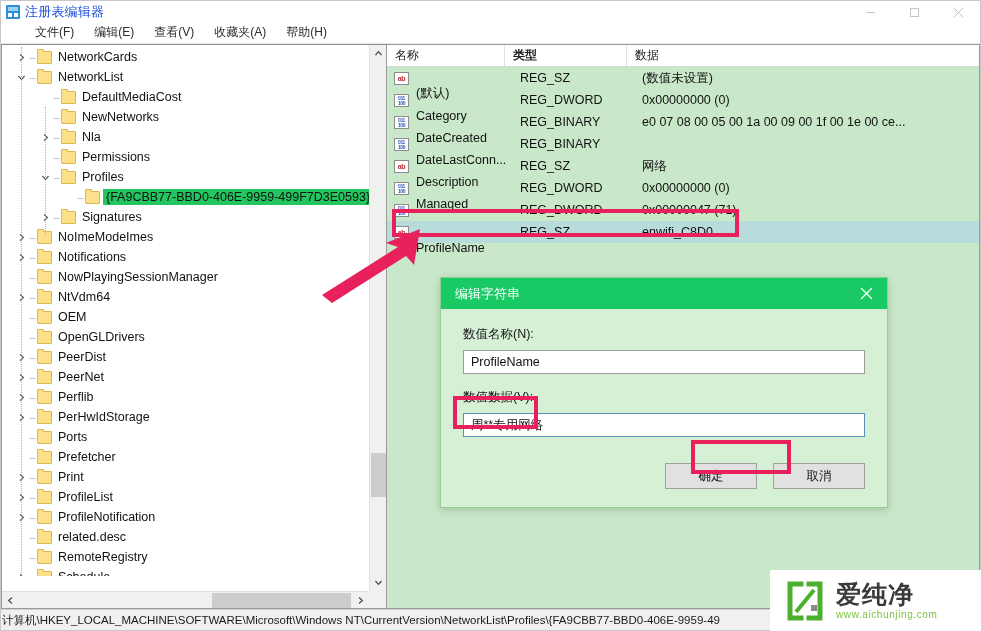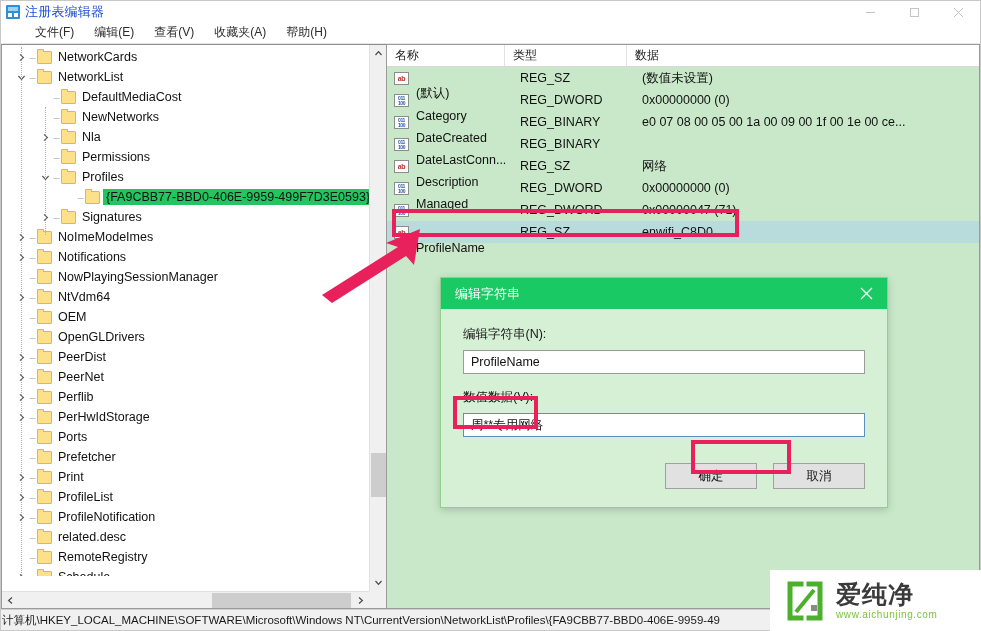"类型" .hc-type { font-weight: none -> bold }
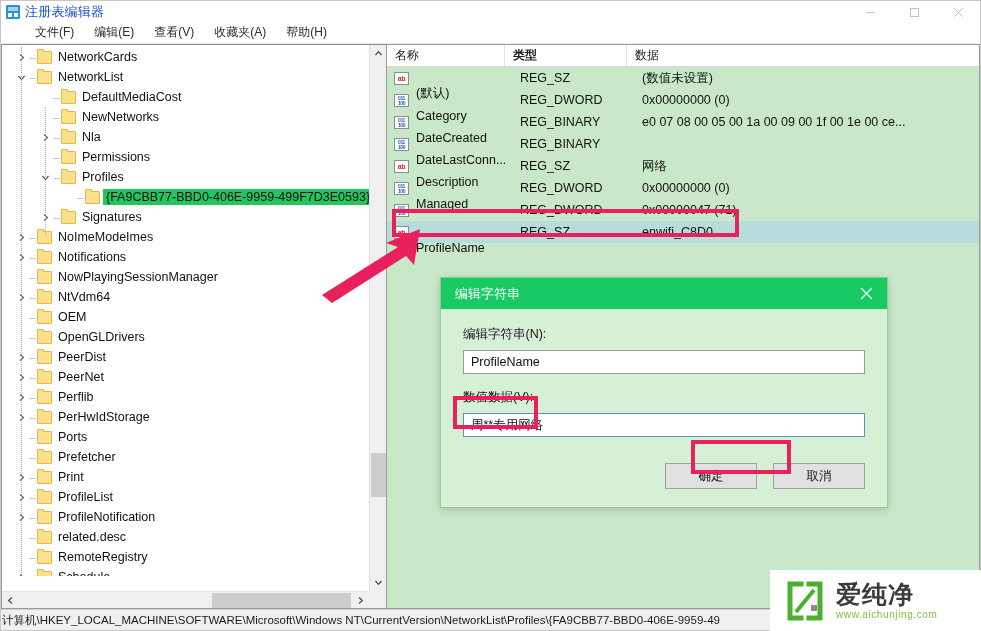"编辑字符串(N):" div.dlg-label { text: 编辑字符串 -> 数值名称 }
